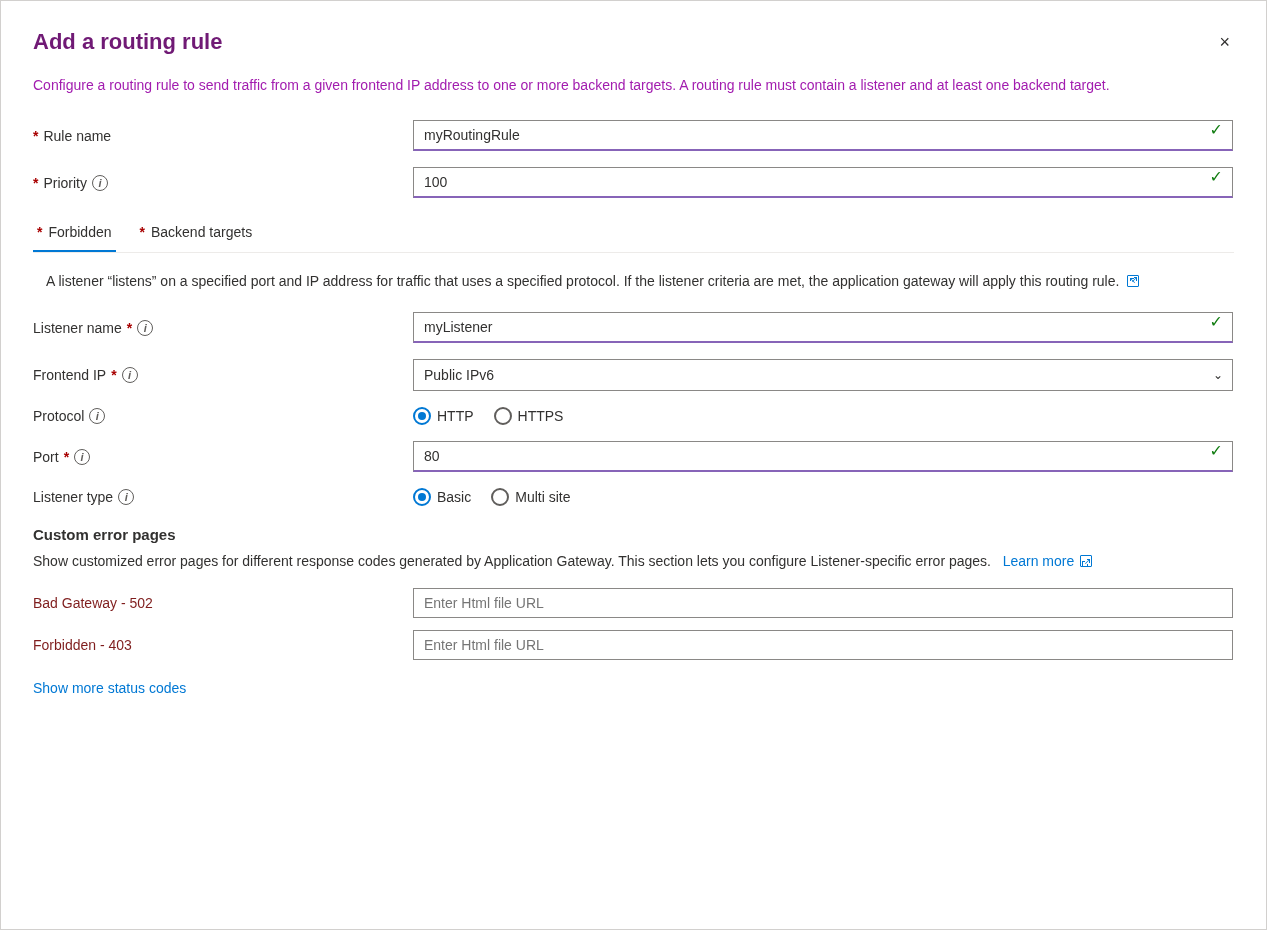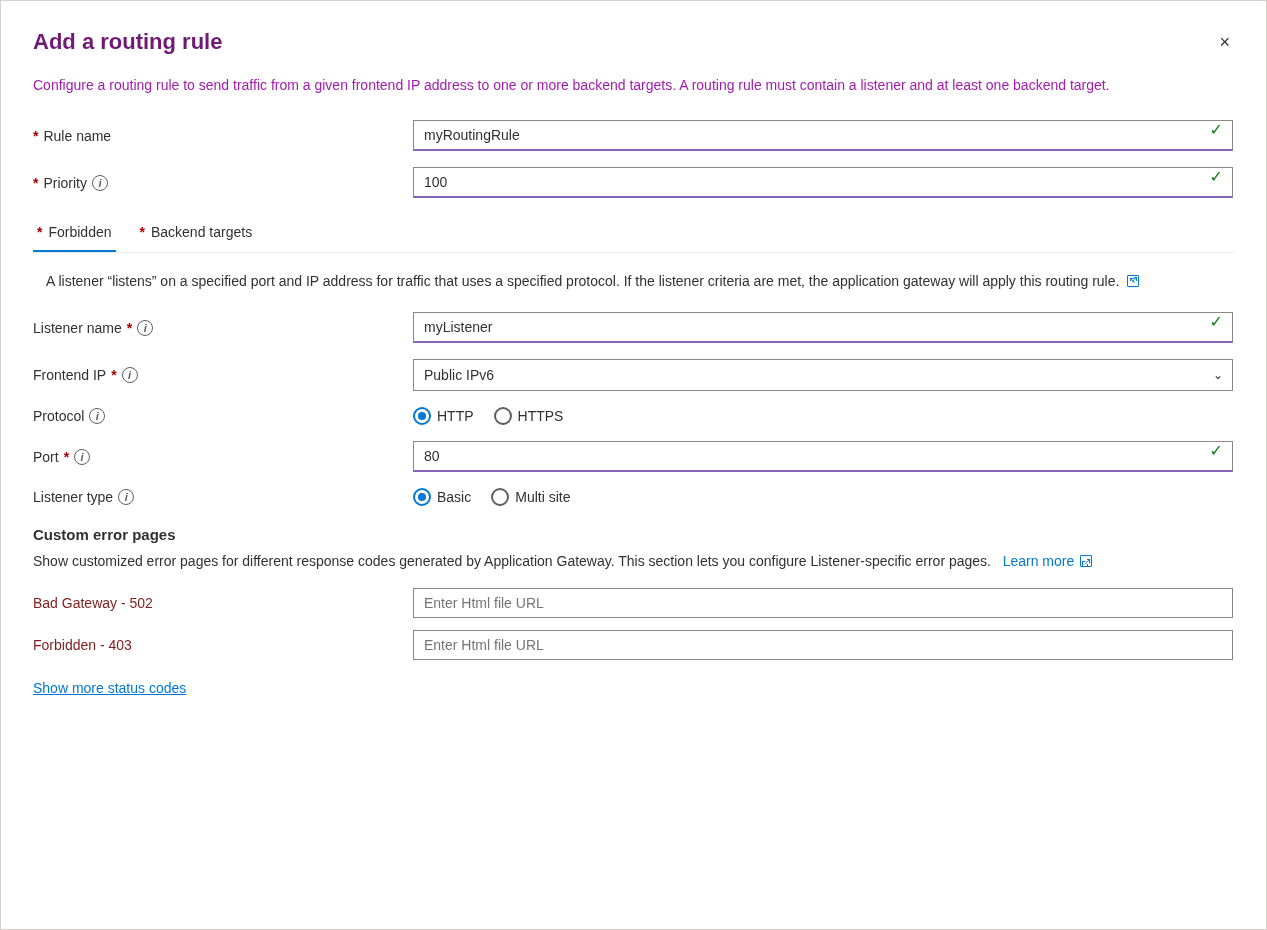"Show more status codes" .show-more-link { text-decoration: underline -> none }
